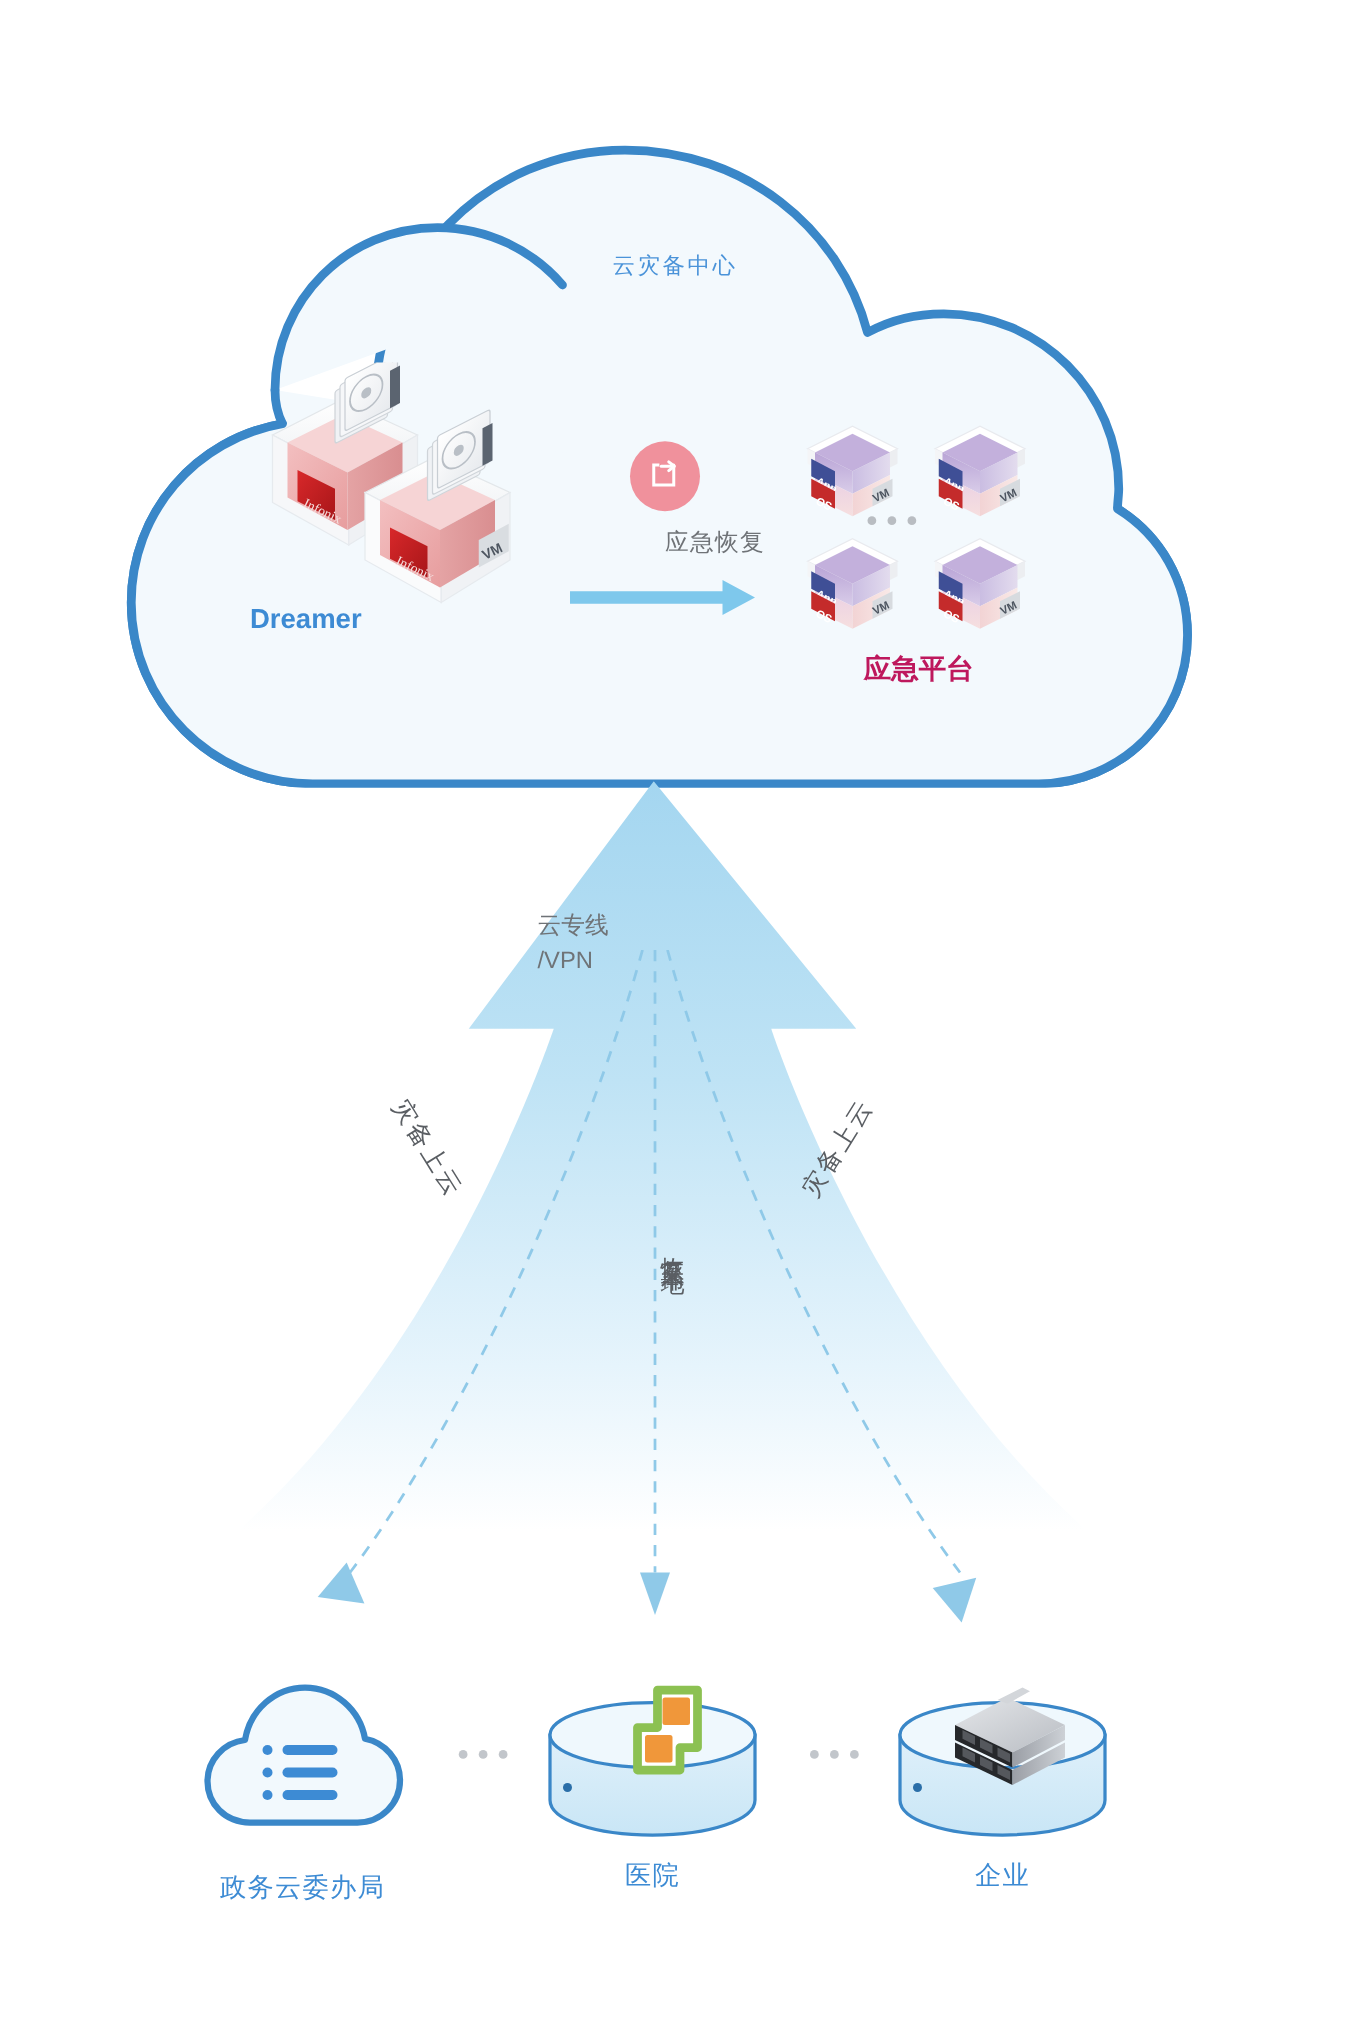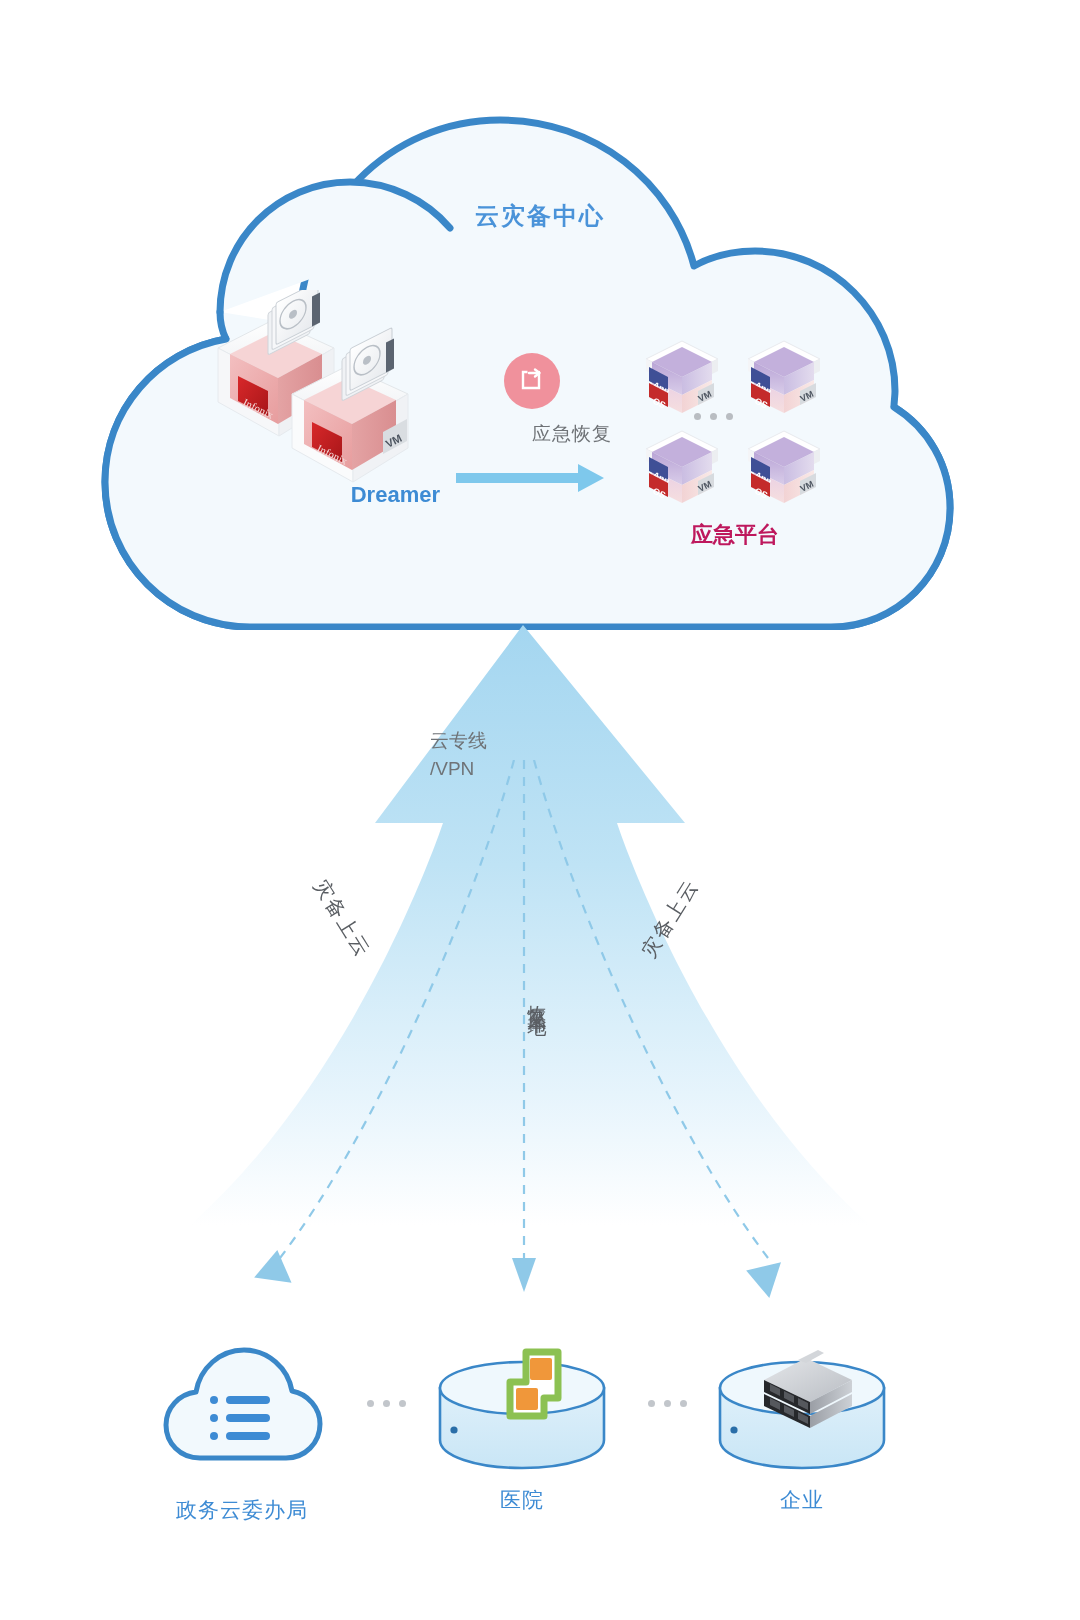"云灾备中心" .cloud-title { font-size: 24px -> 18px; font-weight: bold -> normal }
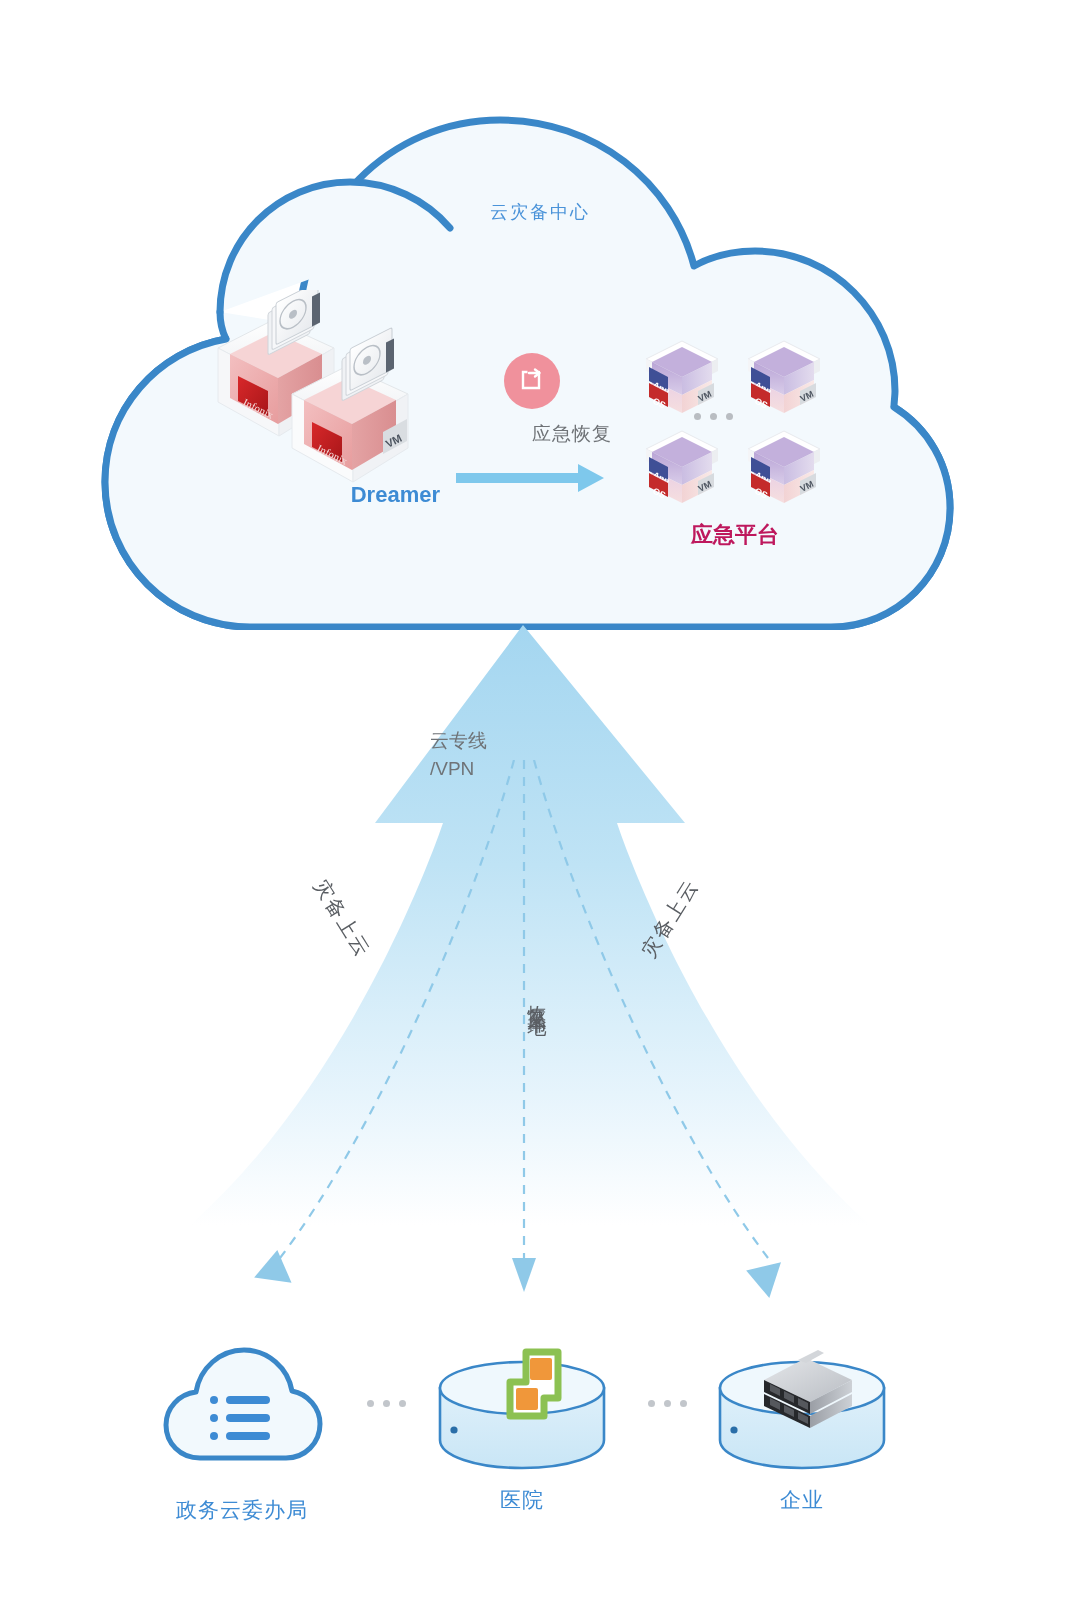"Dreamer" .pool-label { text-align: right -> left }
